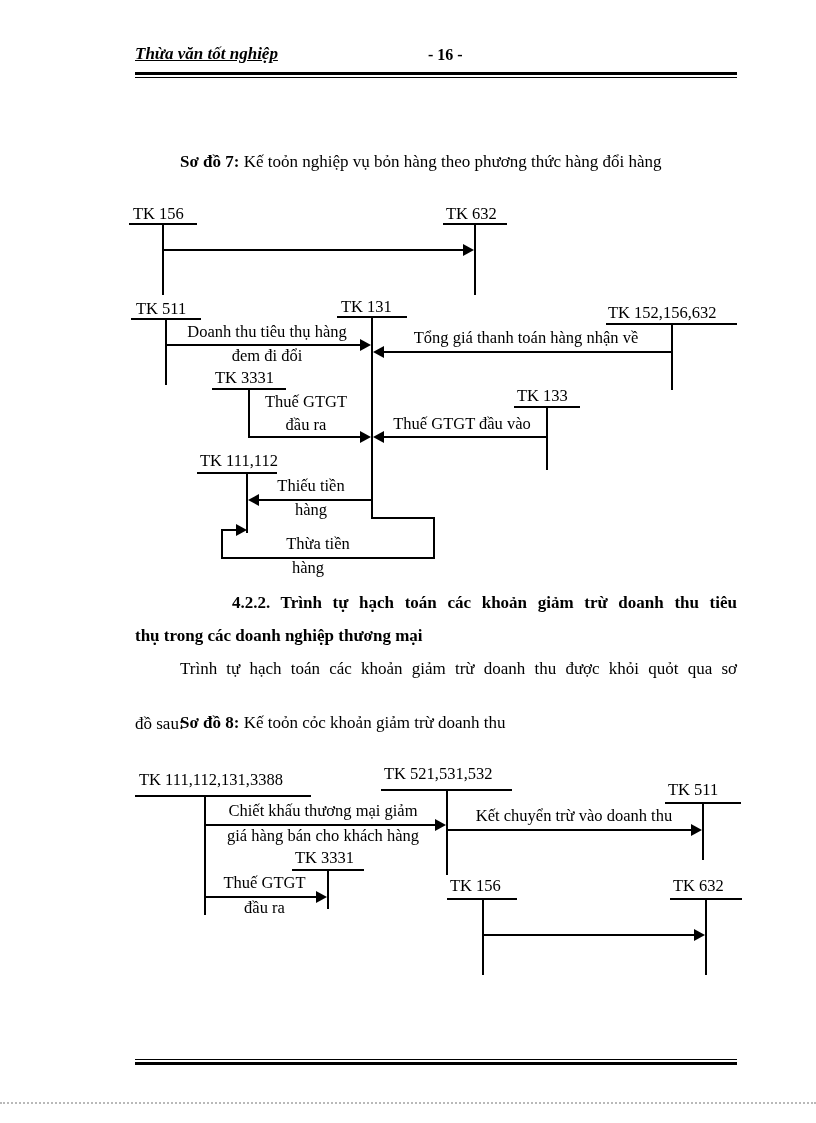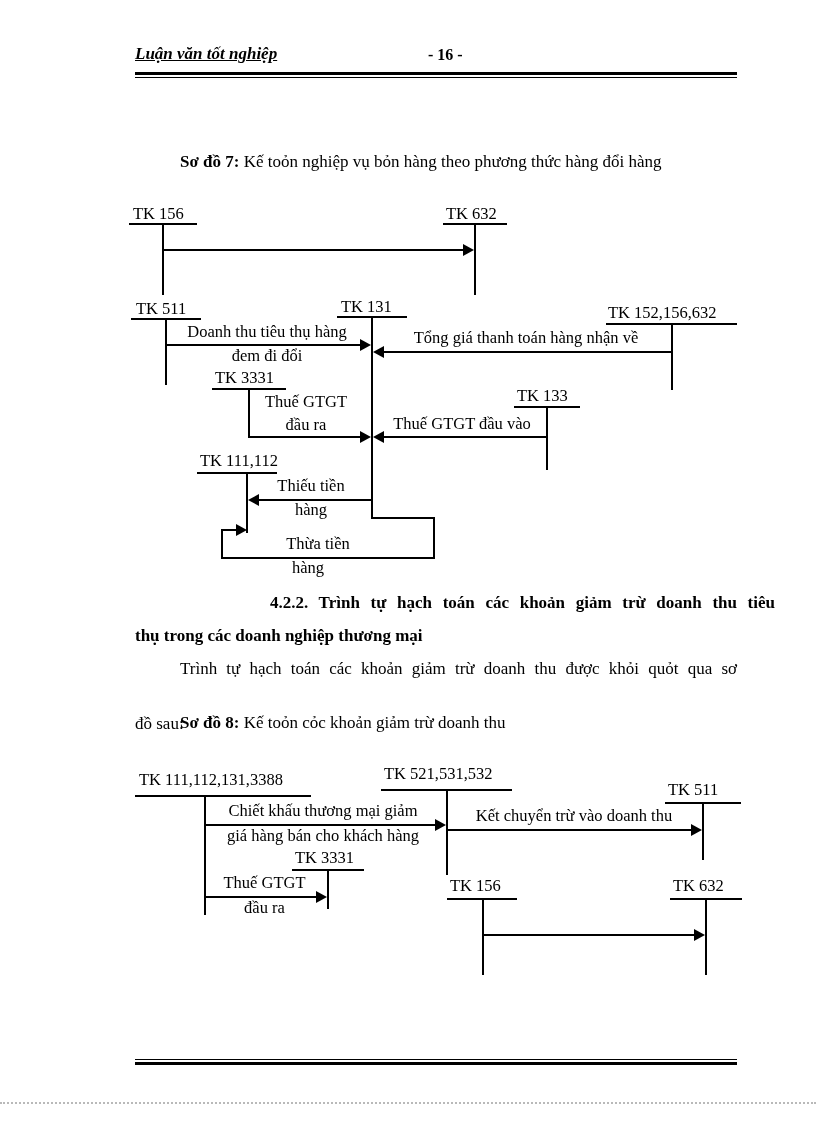"Luận văn tốt nghiệp" div.hdr-title { text: Luận -> Thừa }
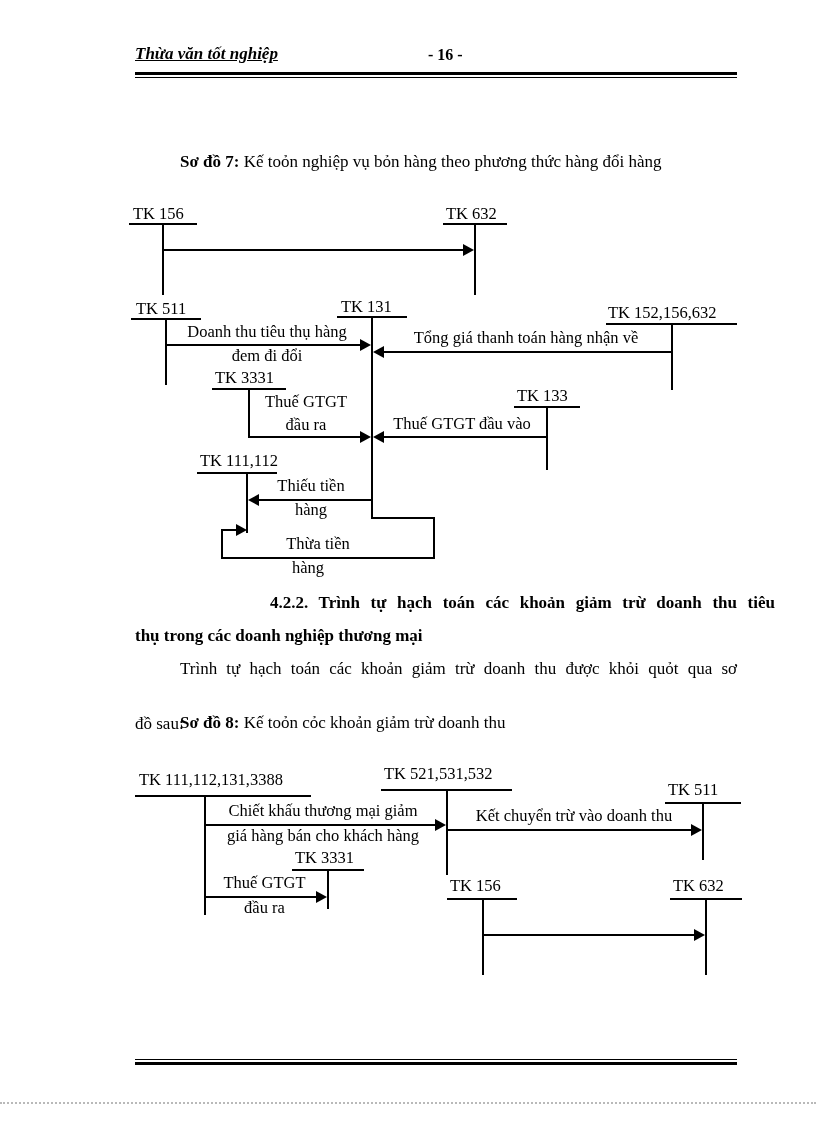"4.2.2. Trình tự hạch toán" div.body-text { margin-left: 38px -> none }
